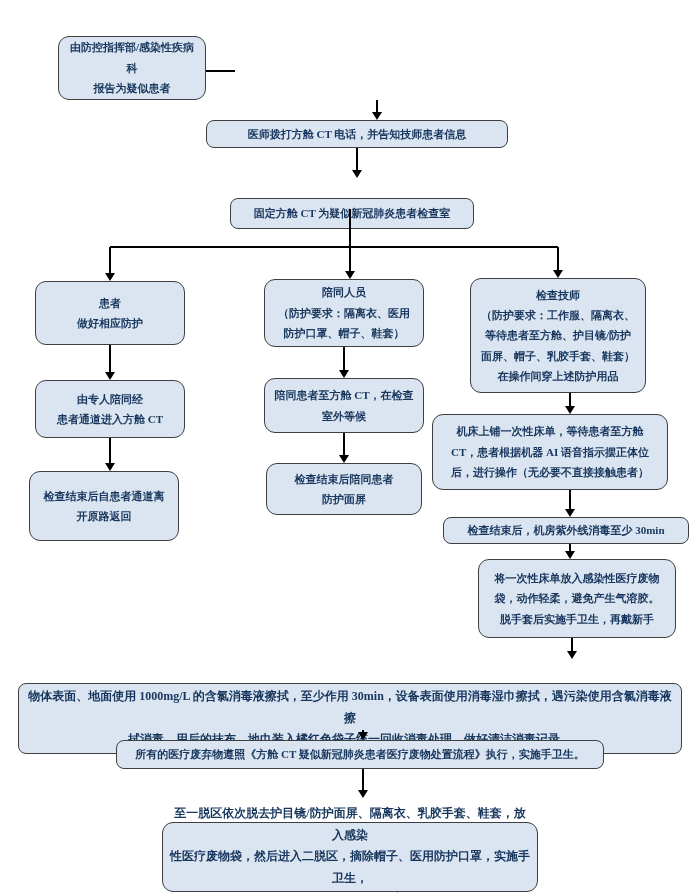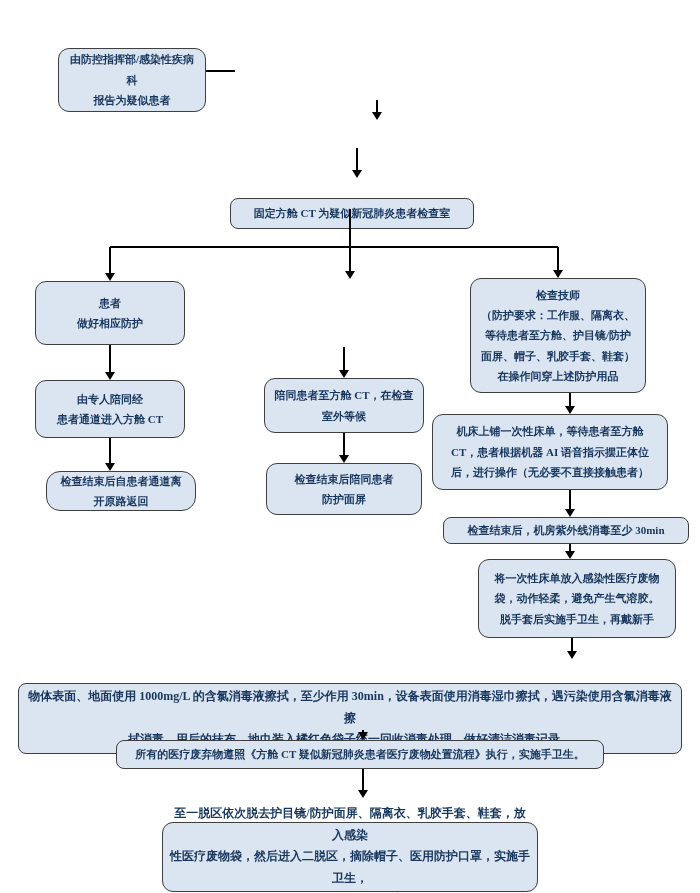"由防控指挥部/感染性疾病科" div.box { top: 48px -> 36px }
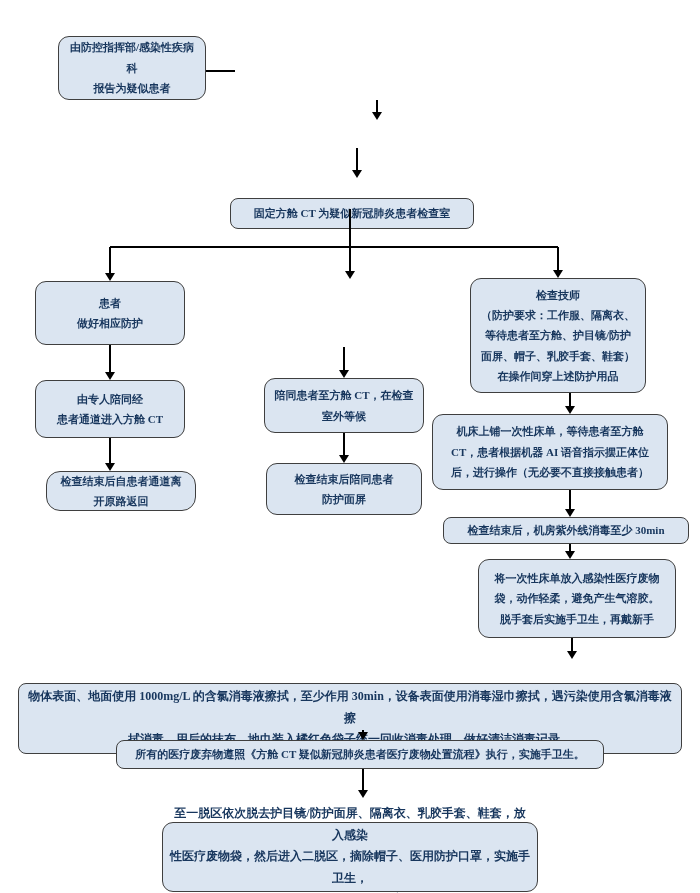"医师拨打方舱 CT 电话，并告知技师患者信息" div.box { html: none -> <div>医师拨打方舱 CT 电话，并告知技师患者信息</div> }
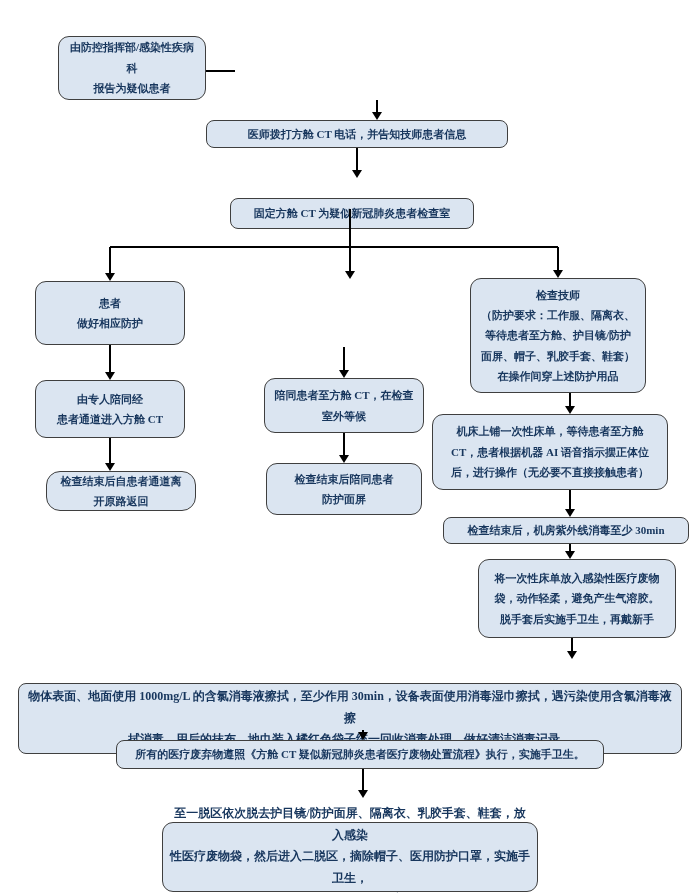"陪同人员" div.box { html: none -> <div>陪同人员 （防护要求：隔离衣、医用 防护口罩、帽子、鞋套）</div> }
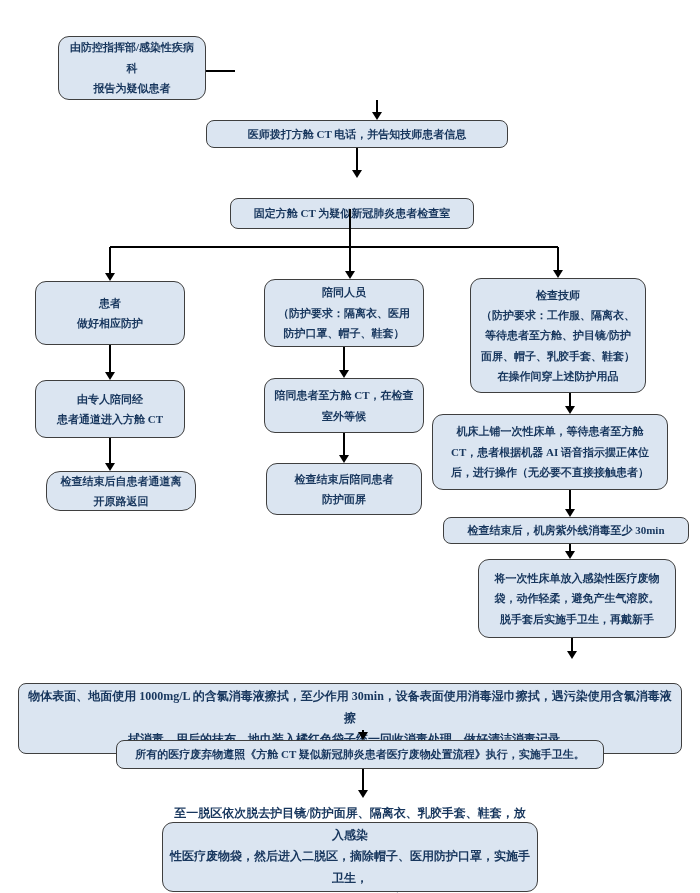"检查结束后自患者通道离" div.box { border-radius: 14px -> none; height: 40px -> 70px; left: 46px -> 29px }
